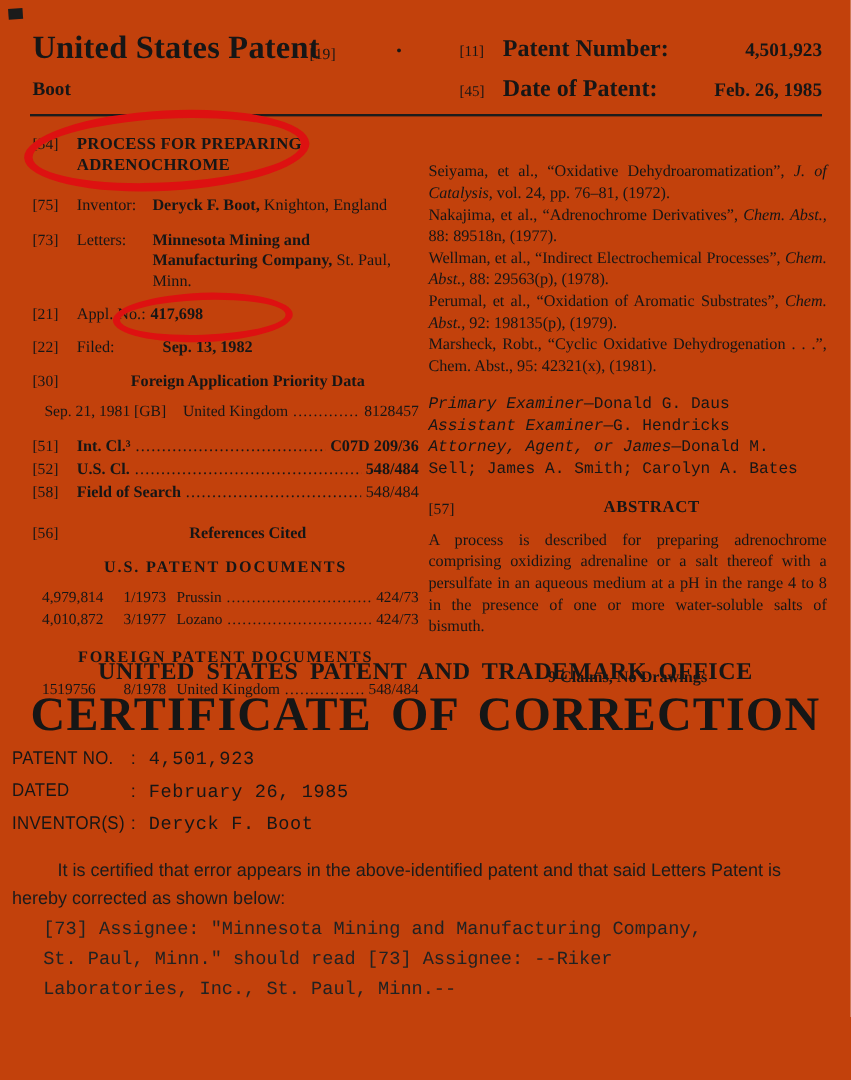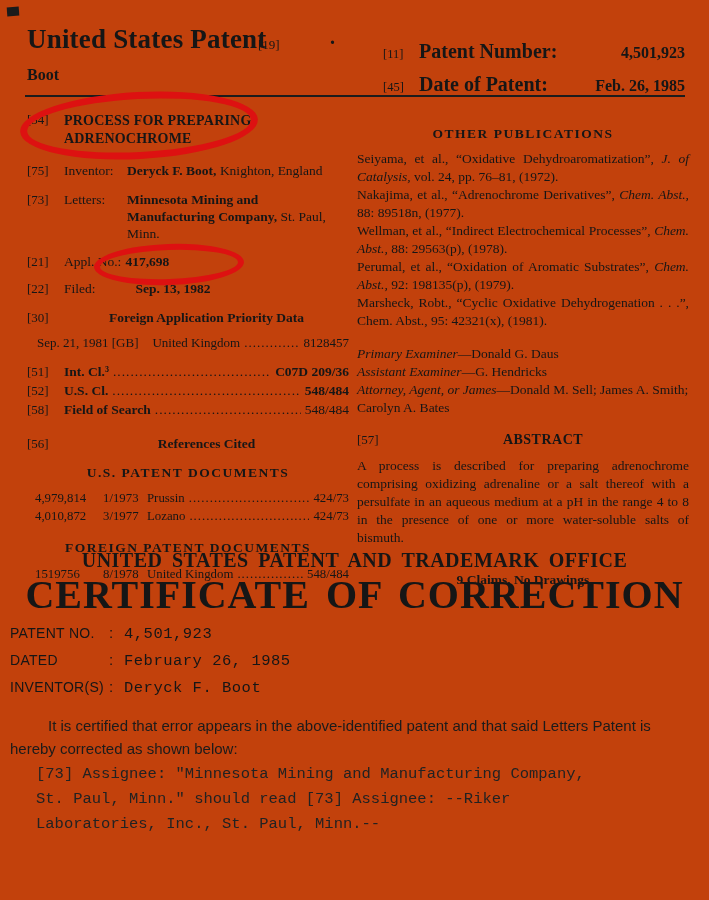"[11]" .hdr-right { top: 40px -> 30px }
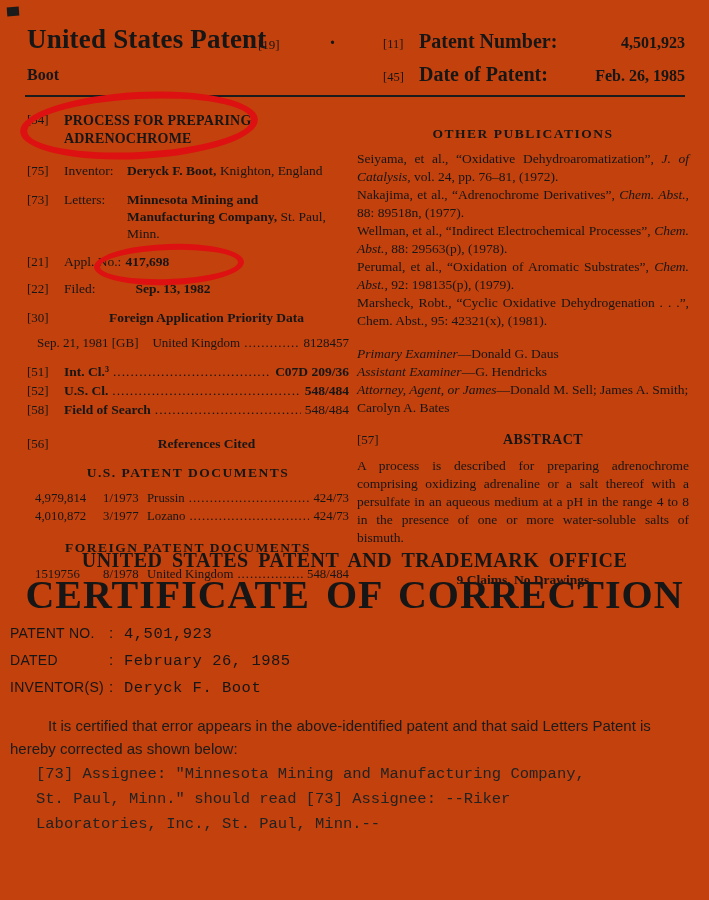"OTHER PUBLICATIONS" div.pub-head { html: <div>OTHER PUBLICATIONS</div> -> none }
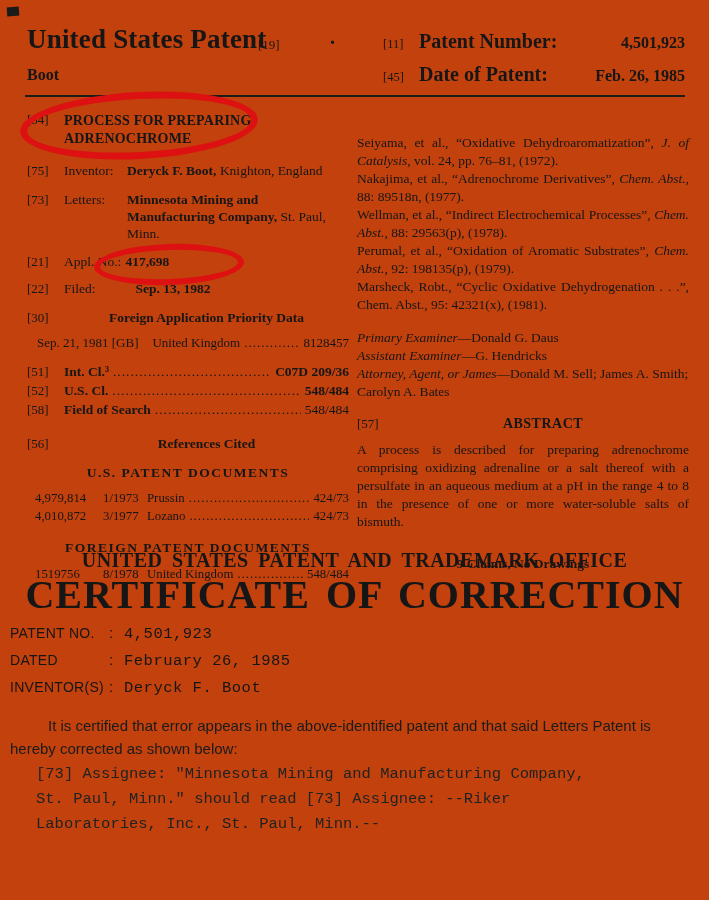"Primary Examiner—Donald G. Daus" .exam { font-family: none -> Liberation Mono, monospace }
